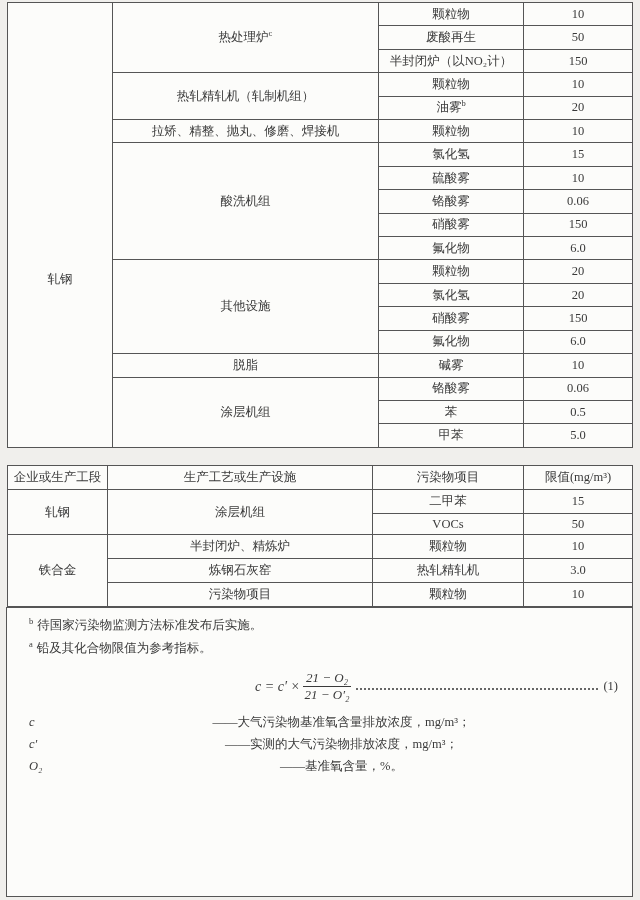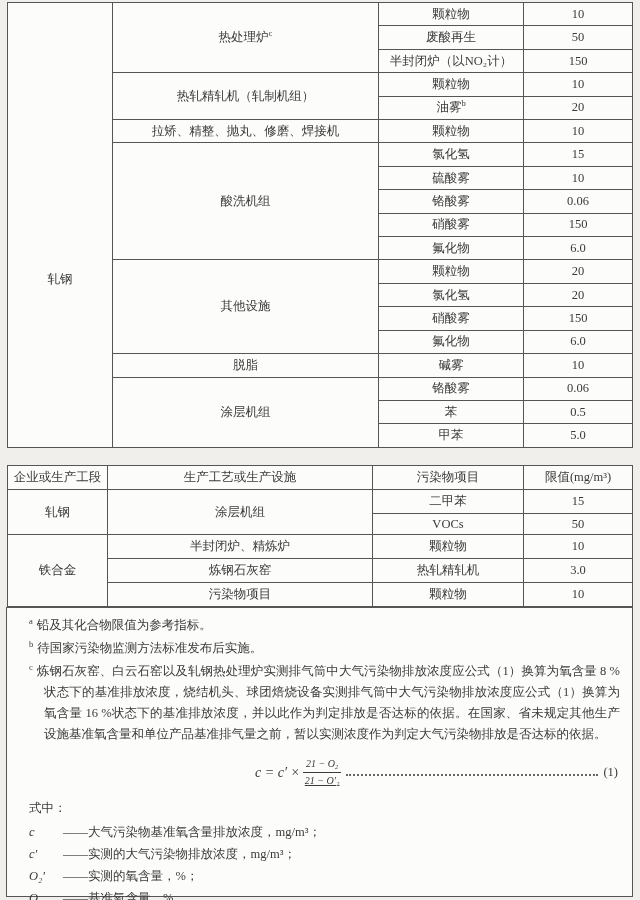"a 铅及其化合物限值为参考指标。" p.note { order: before "b 待国家污染物监测方法标准发布后实施。" -> after "b 待国家污染物监测方法标准发布后实施。" }
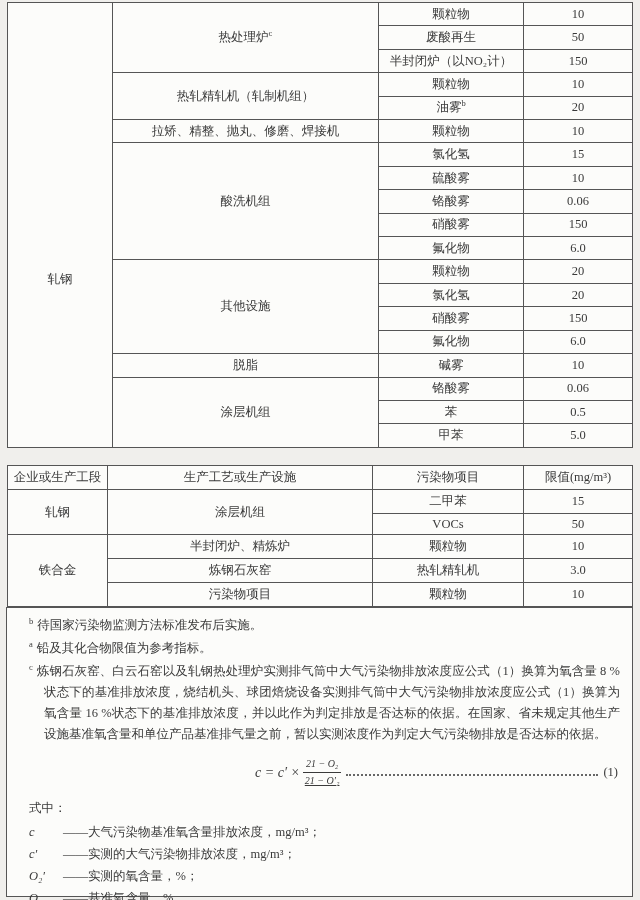"c 炼钢石灰窑、白云石窑以及轧钢热处理炉实测排气筒中大气污染物排放浓度应公式（1）换算为氧含量" p.note { html: <p><sup>c</sup><span>炼钢石灰窑、白云石窑以及轧钢热处理炉实测排气筒中大气污染物排放浓度应公式（1）换算为氧含量 8 %状态下的基准排放浓度，烧结机头、球团焙烧设备实测排气筒中大气污染物排放浓度应公式（1）换算为氧含量 16 %状态下的基准排放浓度，并以此作为判定排放是否达标的依据。在国家、省未规定其他生产设施基准氧含量和单位产品基准排气量之前，暂以实测浓度作为判定大气污染物排放是否达标的依据。</span></p> -> none }
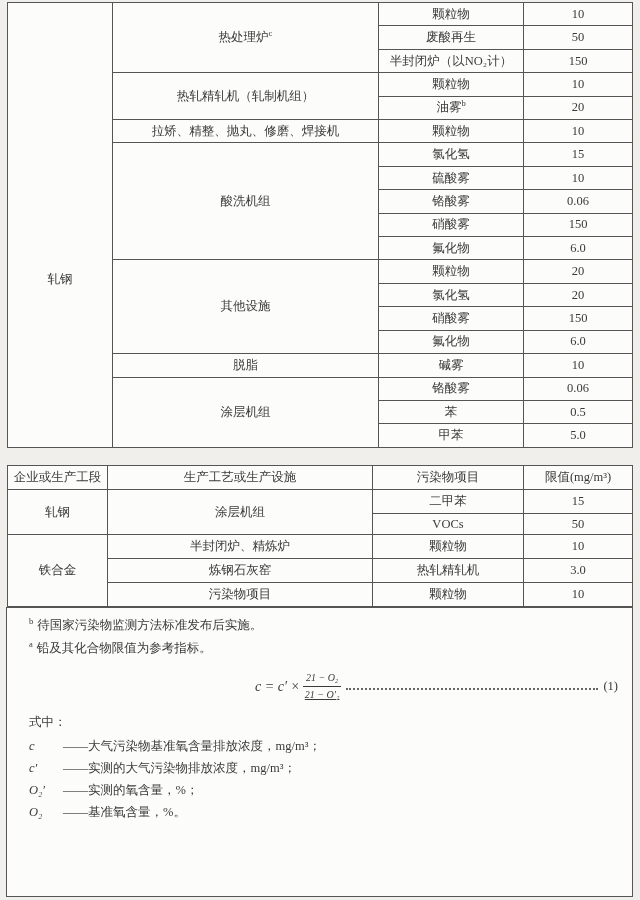"21 − O₂" .frac { font-size: 10px -> 13px }
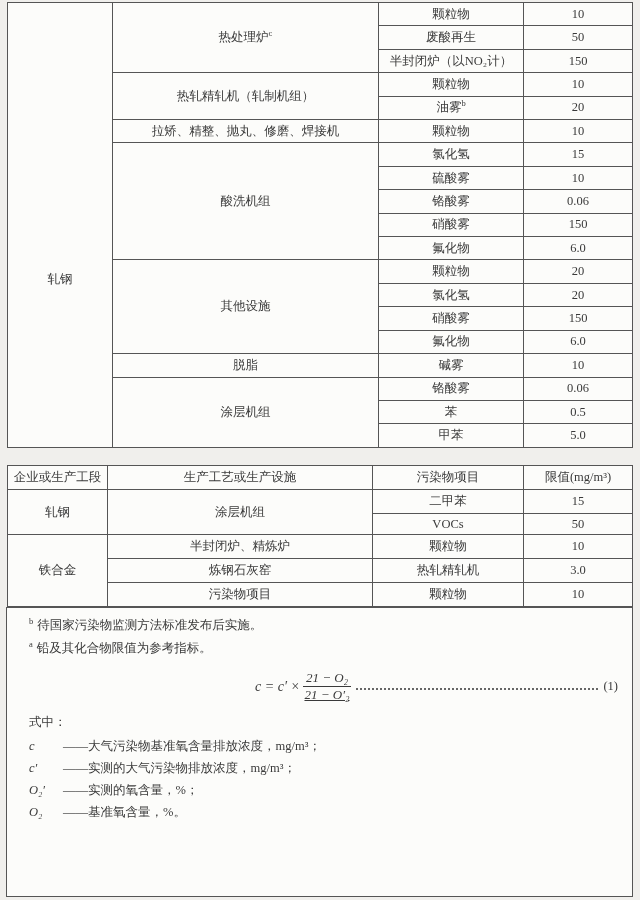"21 − O′₂" .frac .den { text-decoration: underline -> none }
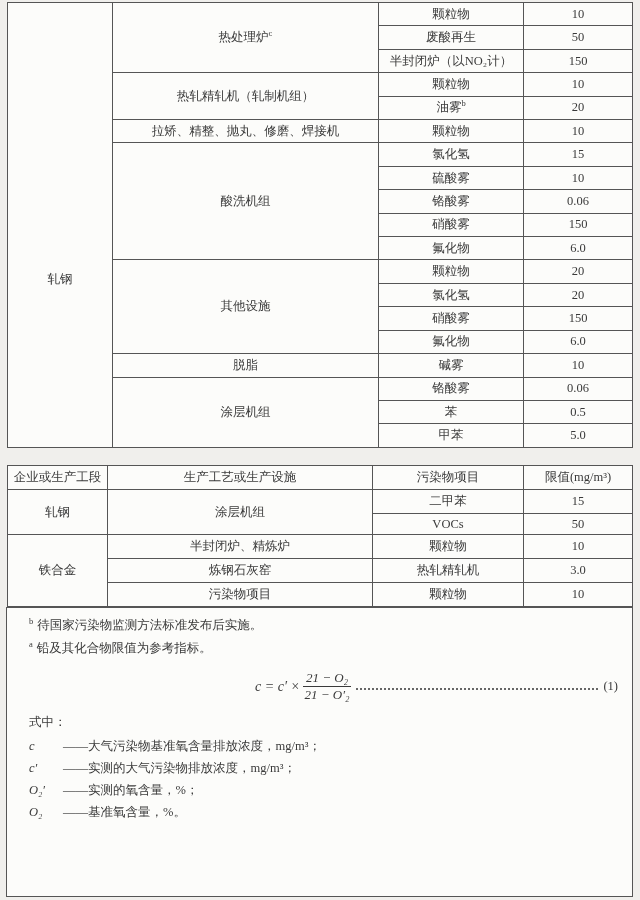"式中：" p.legend-title { html: <p>式中：</p> -> none }
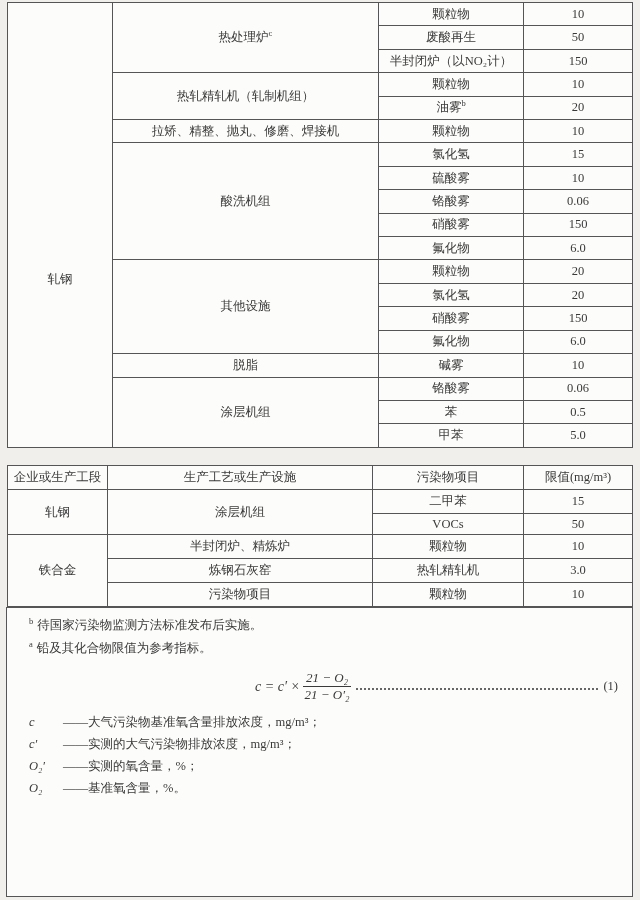"——大气污染物基准氧含量排放浓度，mg/m³；" .legend-desc { text-align: none -> center }
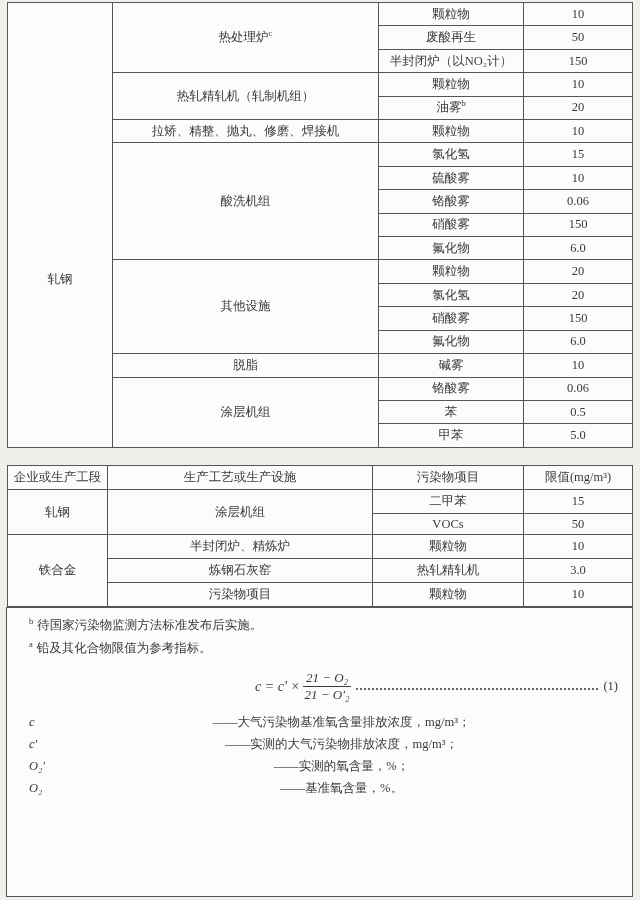"O₂′" div.legend-item { html: <div> <span>O₂′</span> <span>——实测的氧含量，%；</span> </div> -> none }
